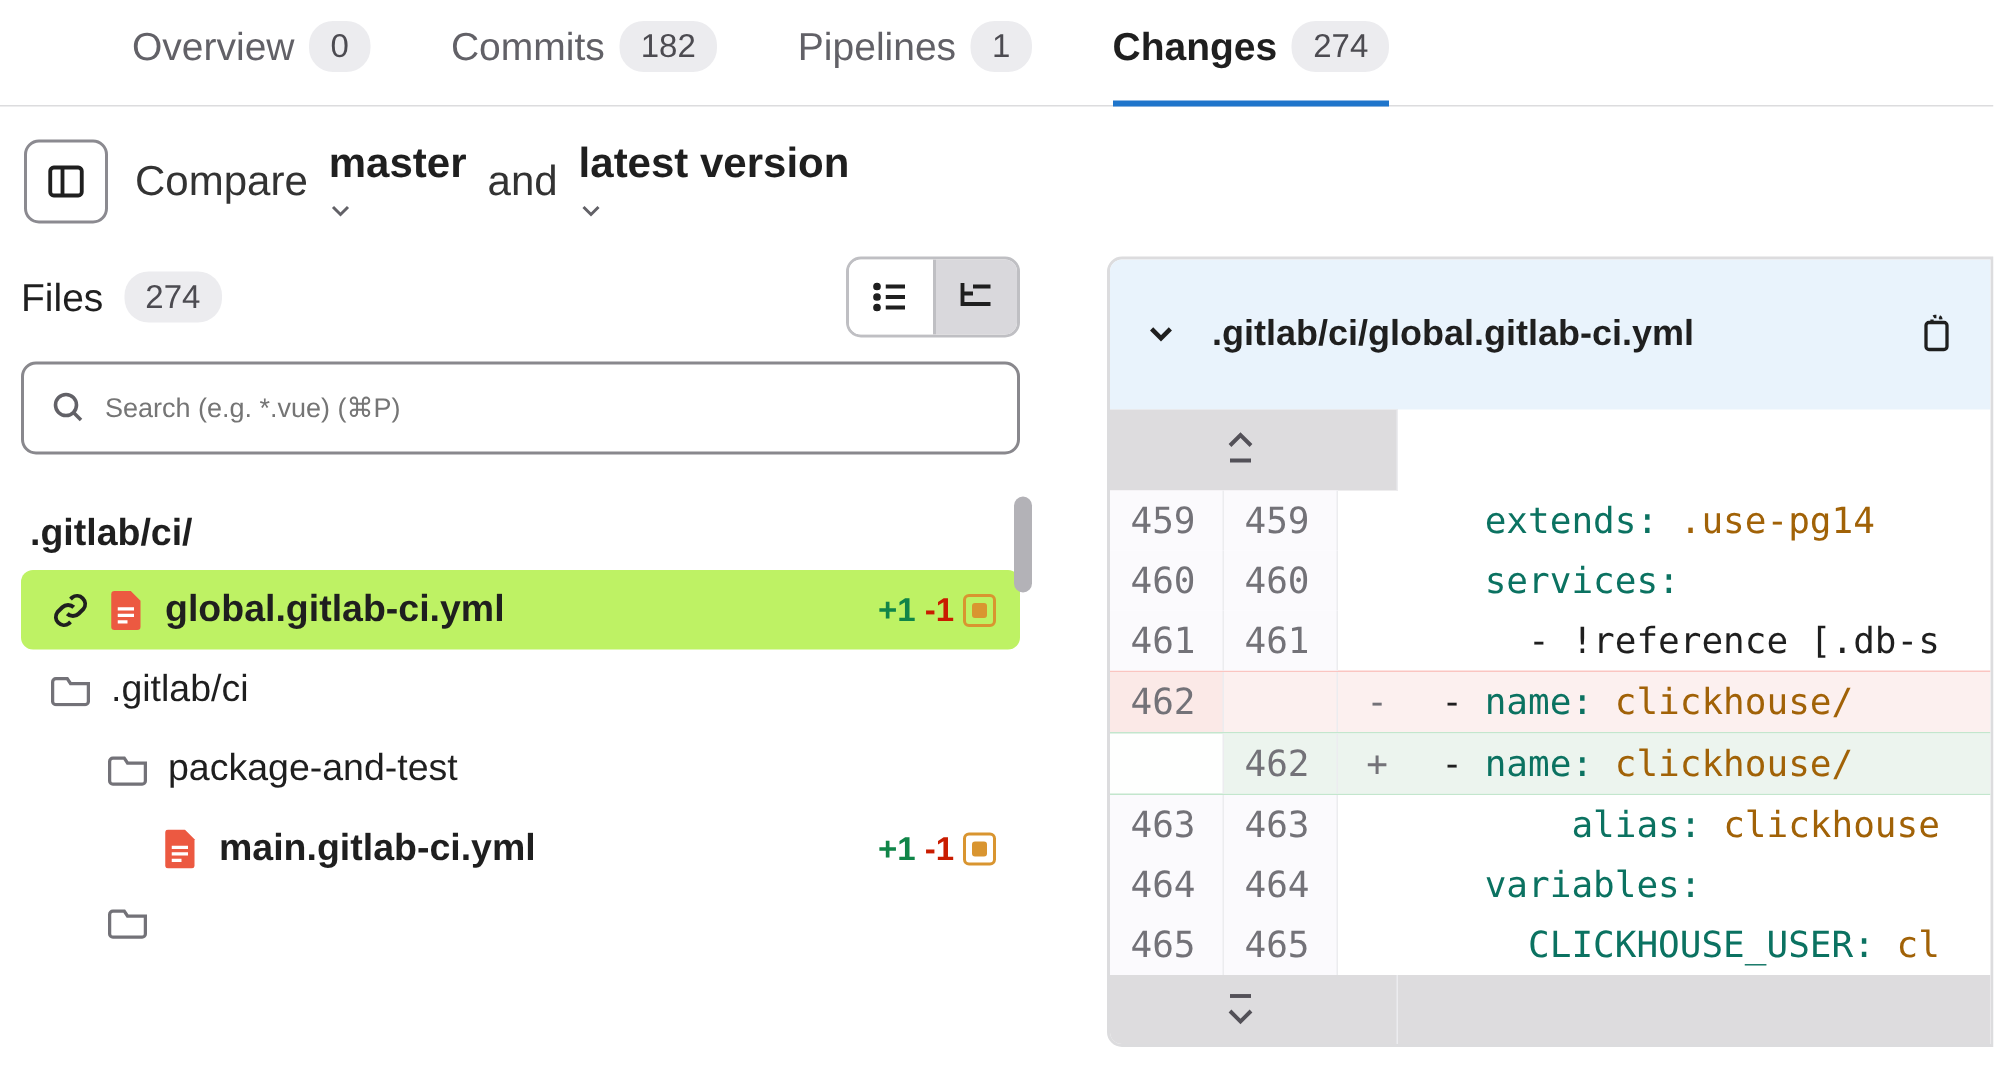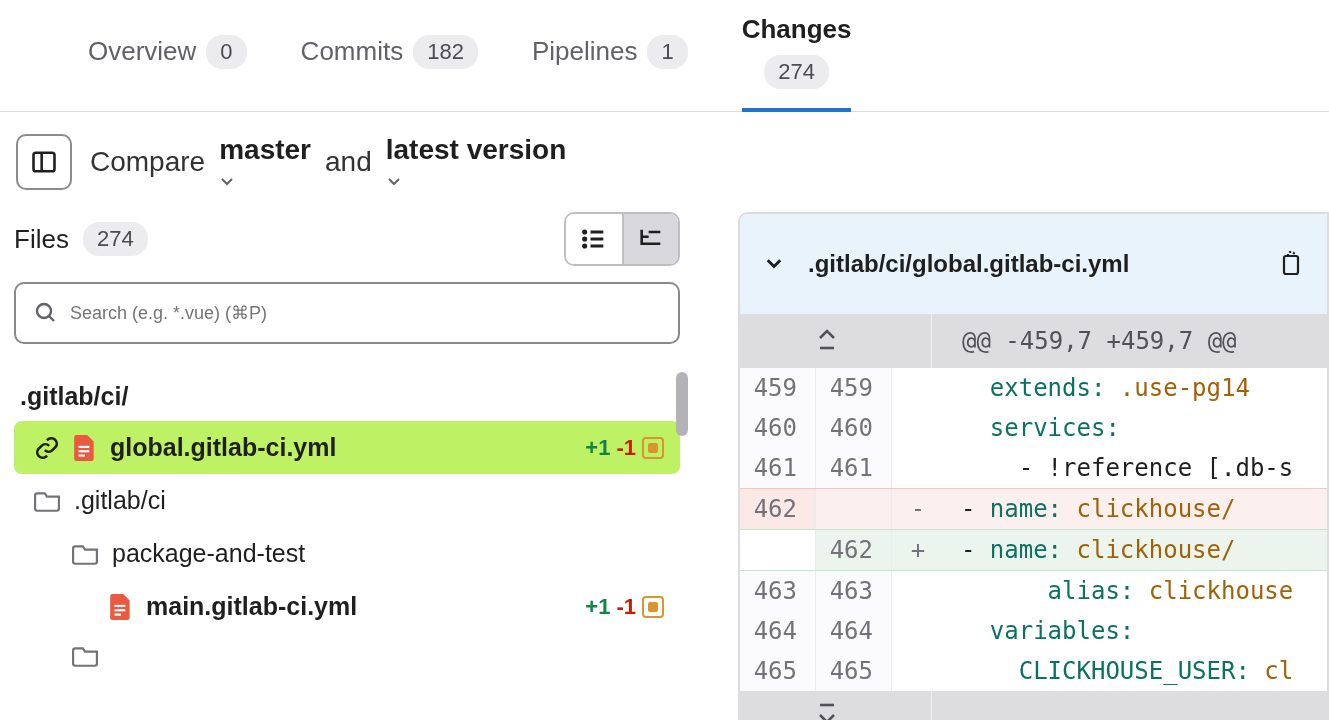"Changes" .tab.active { flex-direction: column -> none }
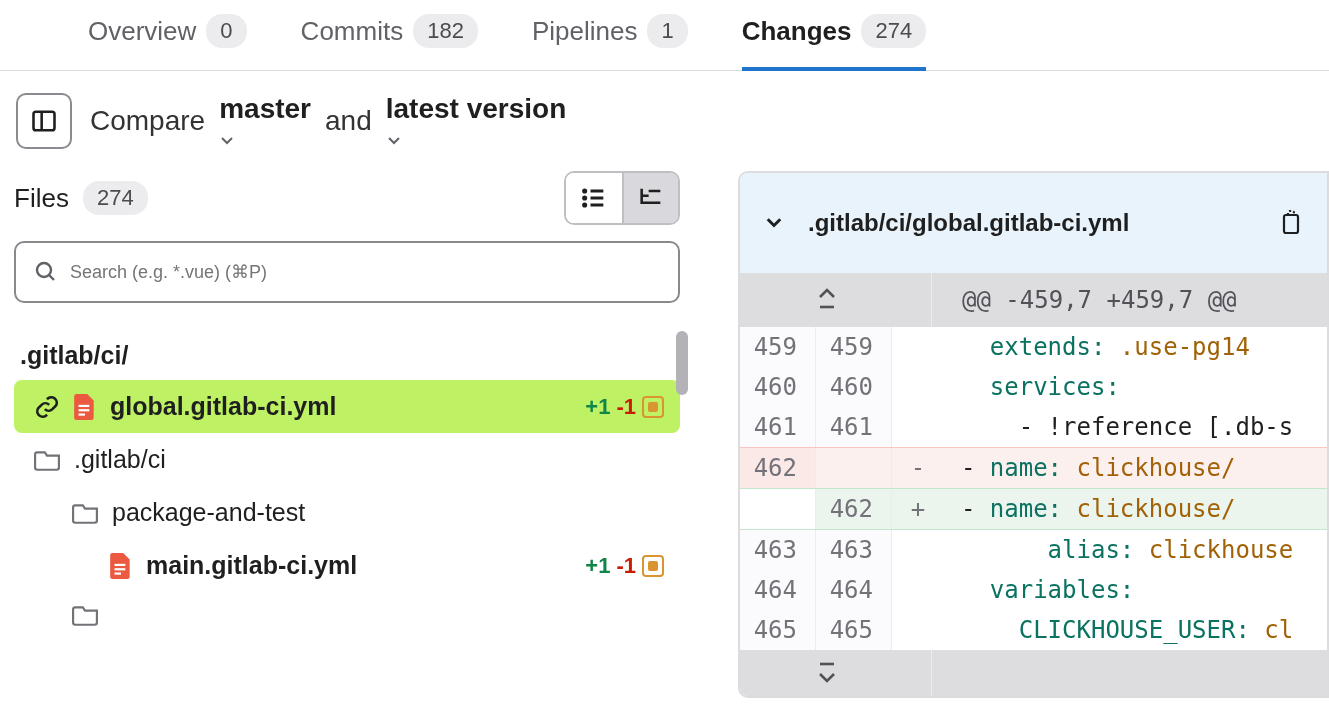"@@ -459,7 +459,7 @@" div.code { html: <div>@@ -459,7 +459,7 @@</div> -> none }
